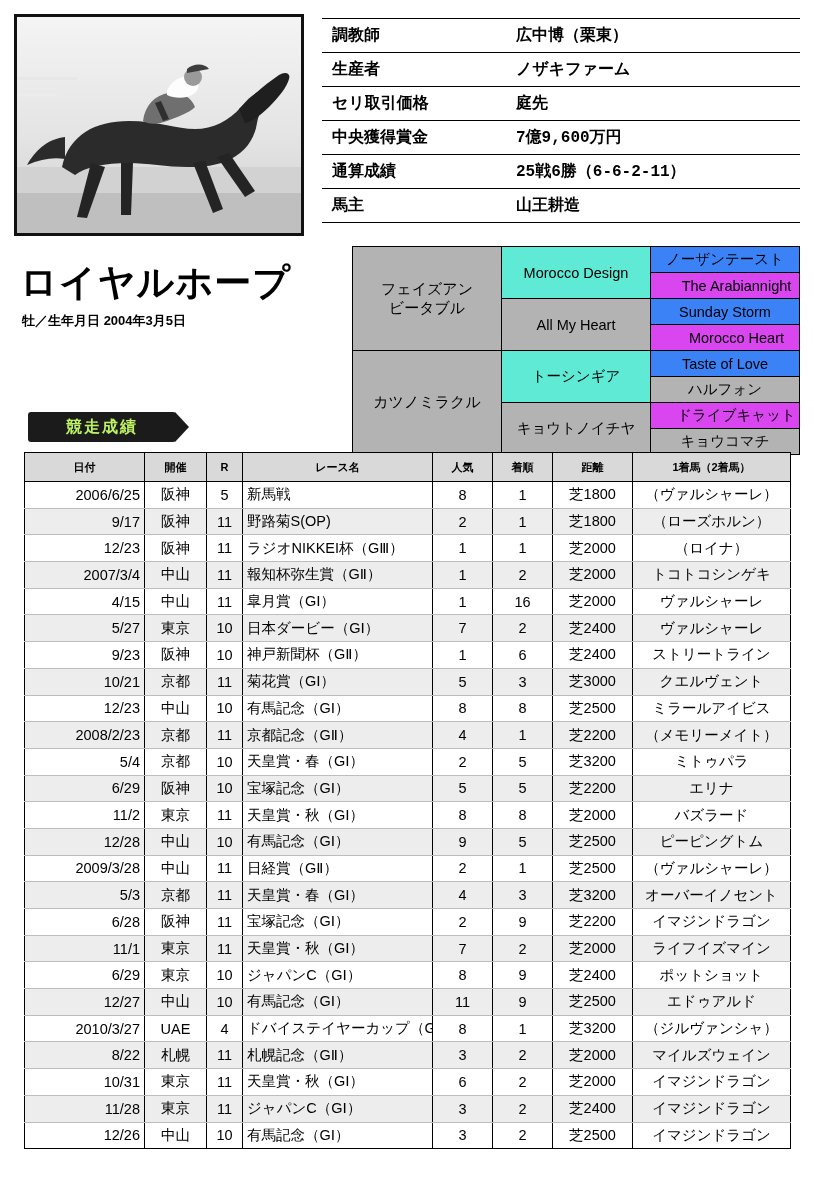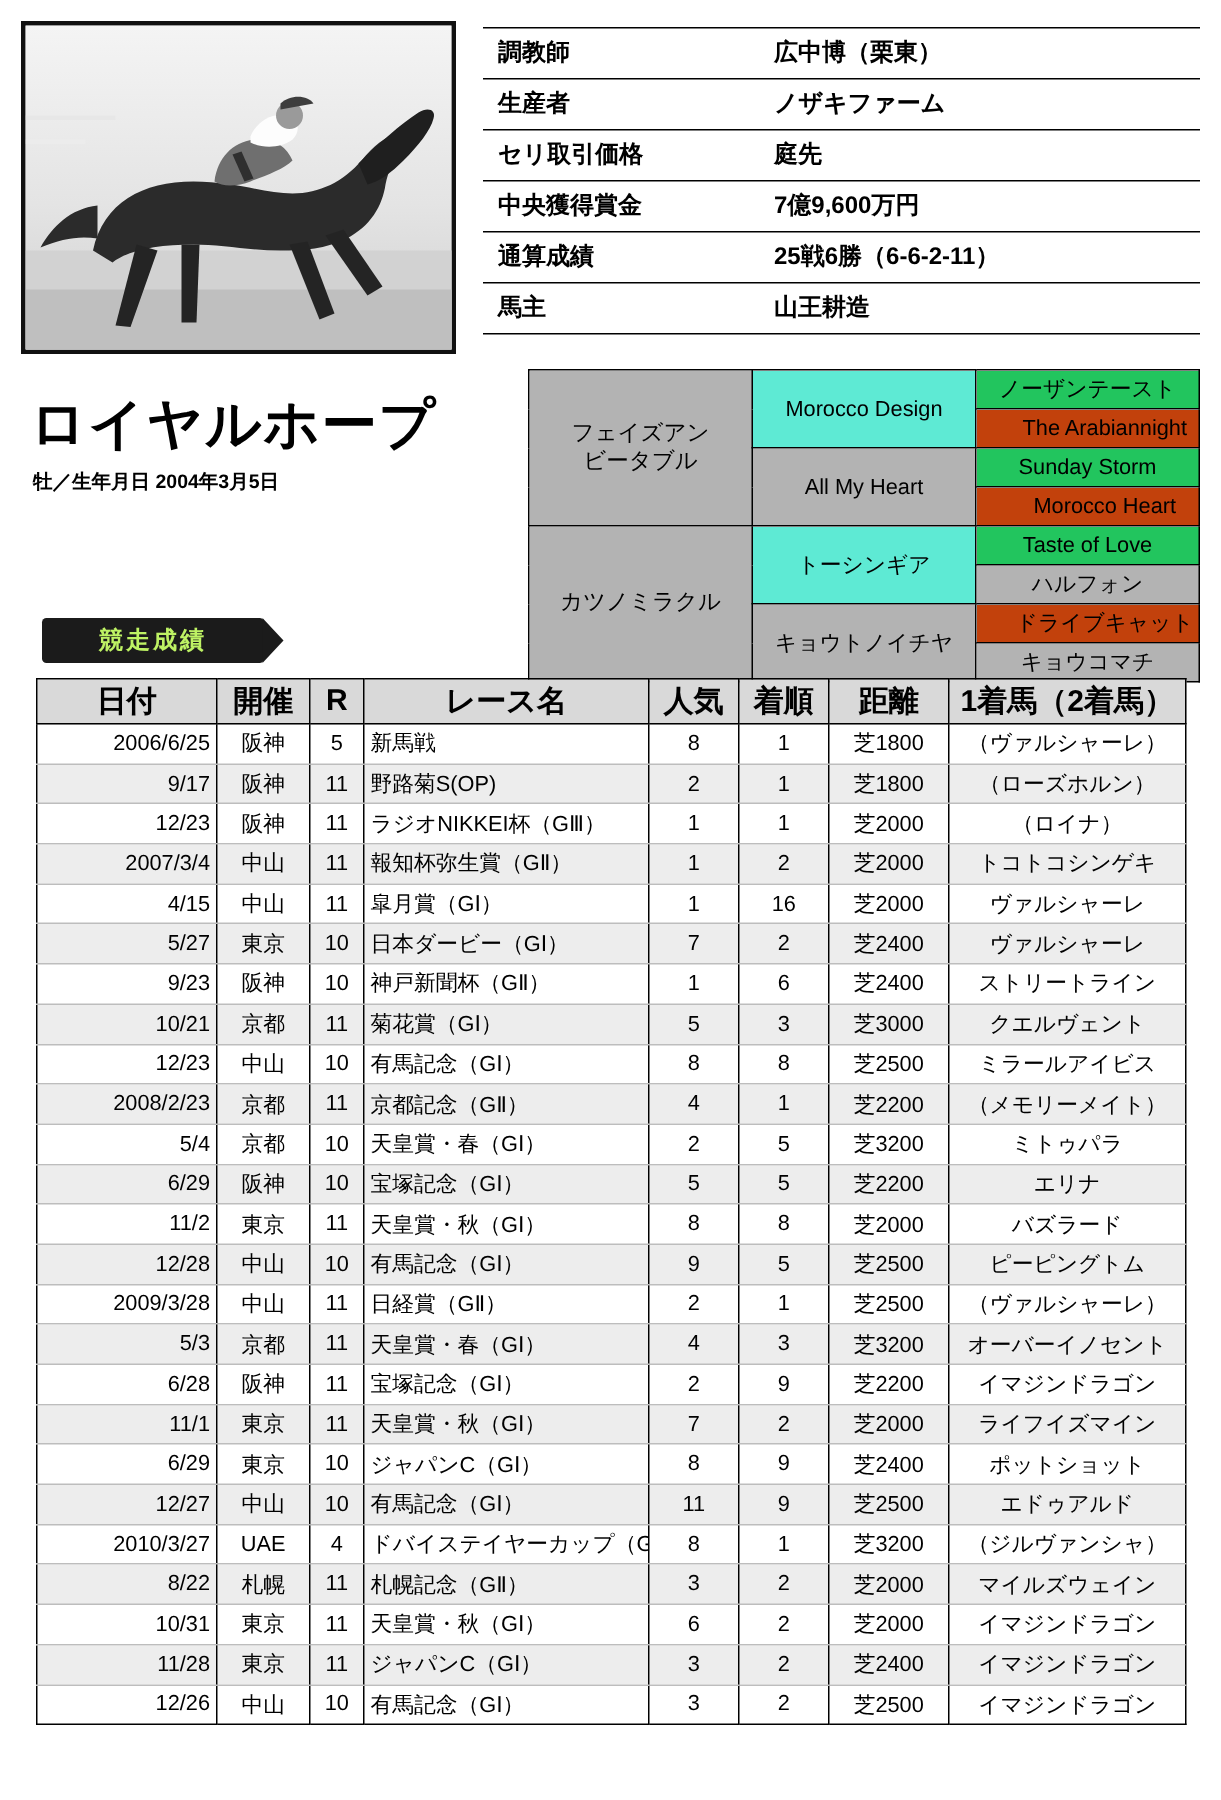"調教師" .profile table { font-family: none -> Liberation Mono, monospace }
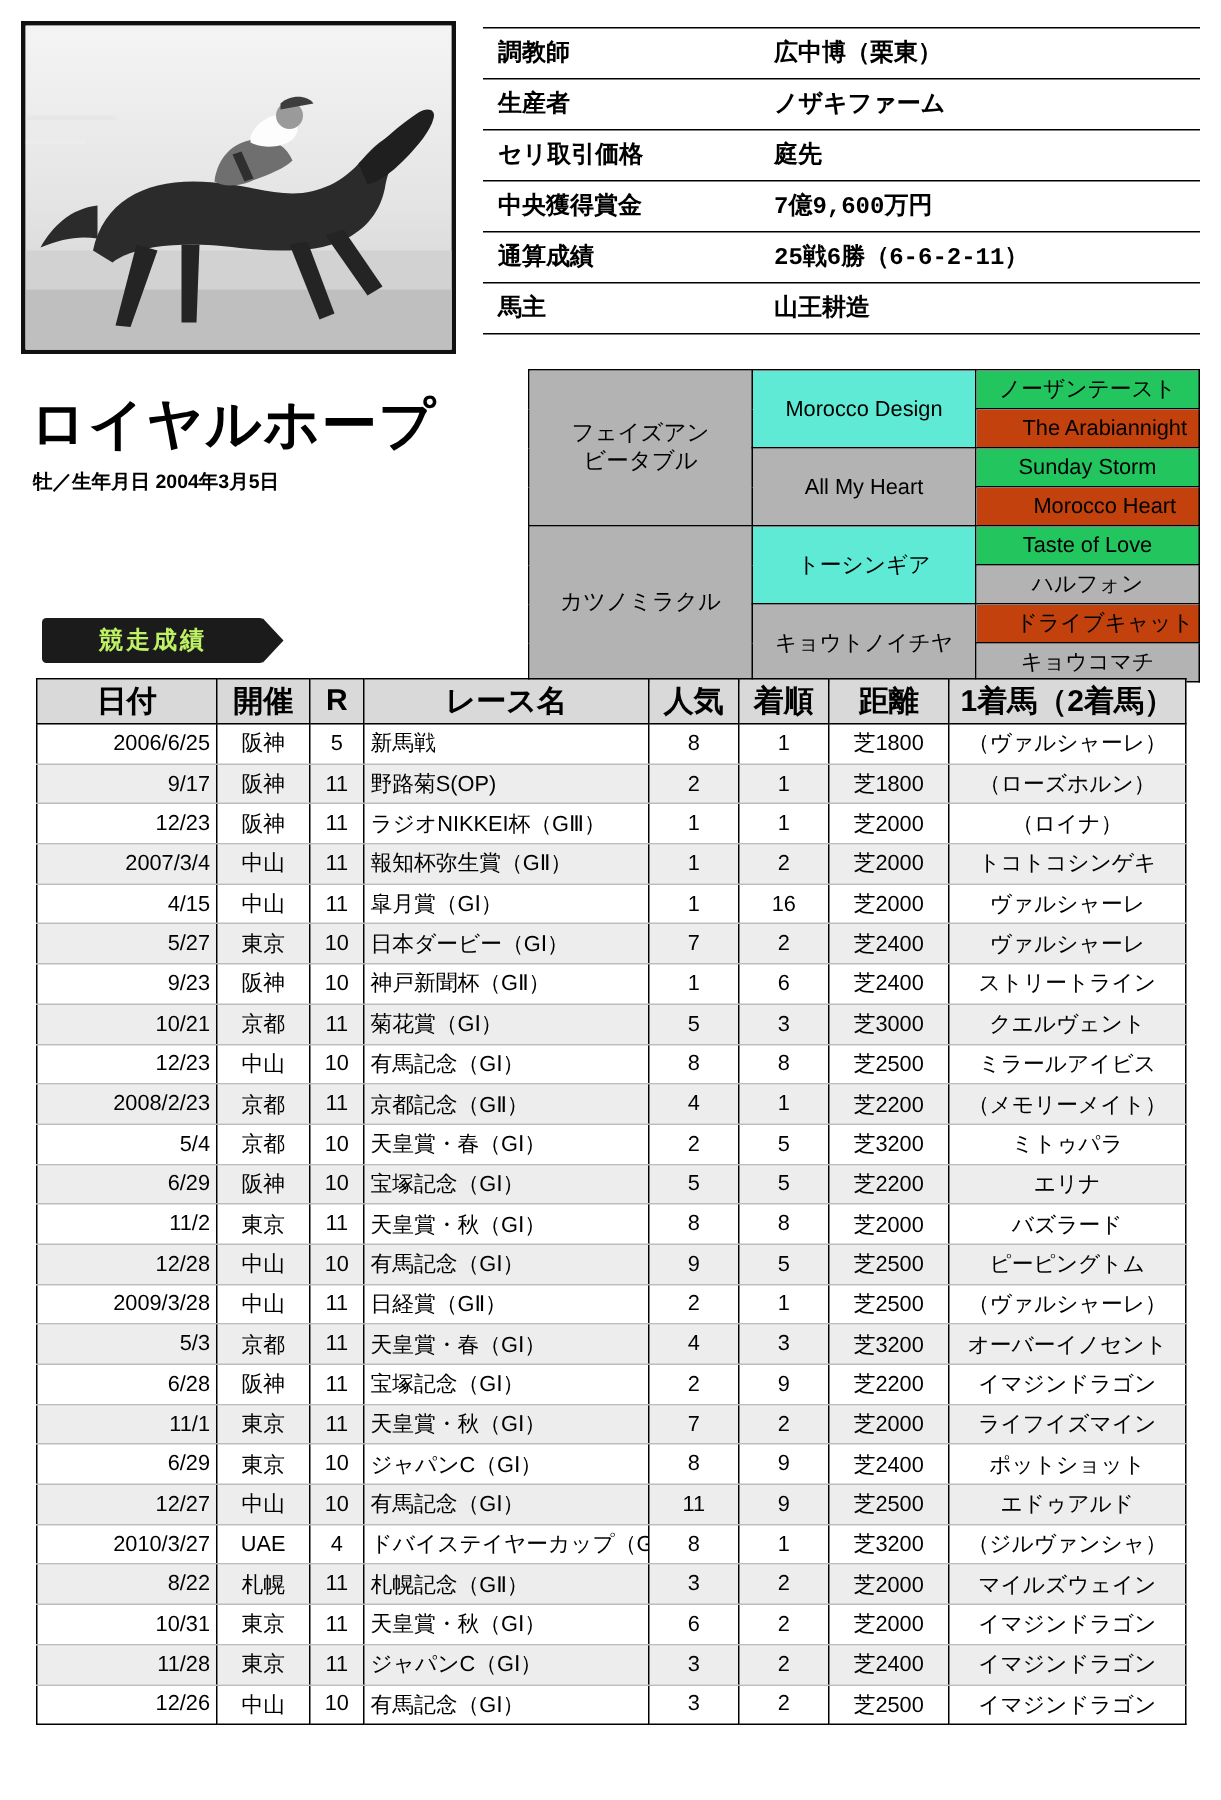"ノーザンテースト" .ped td.g3a { background: #22c55e -> #3b82f6 }
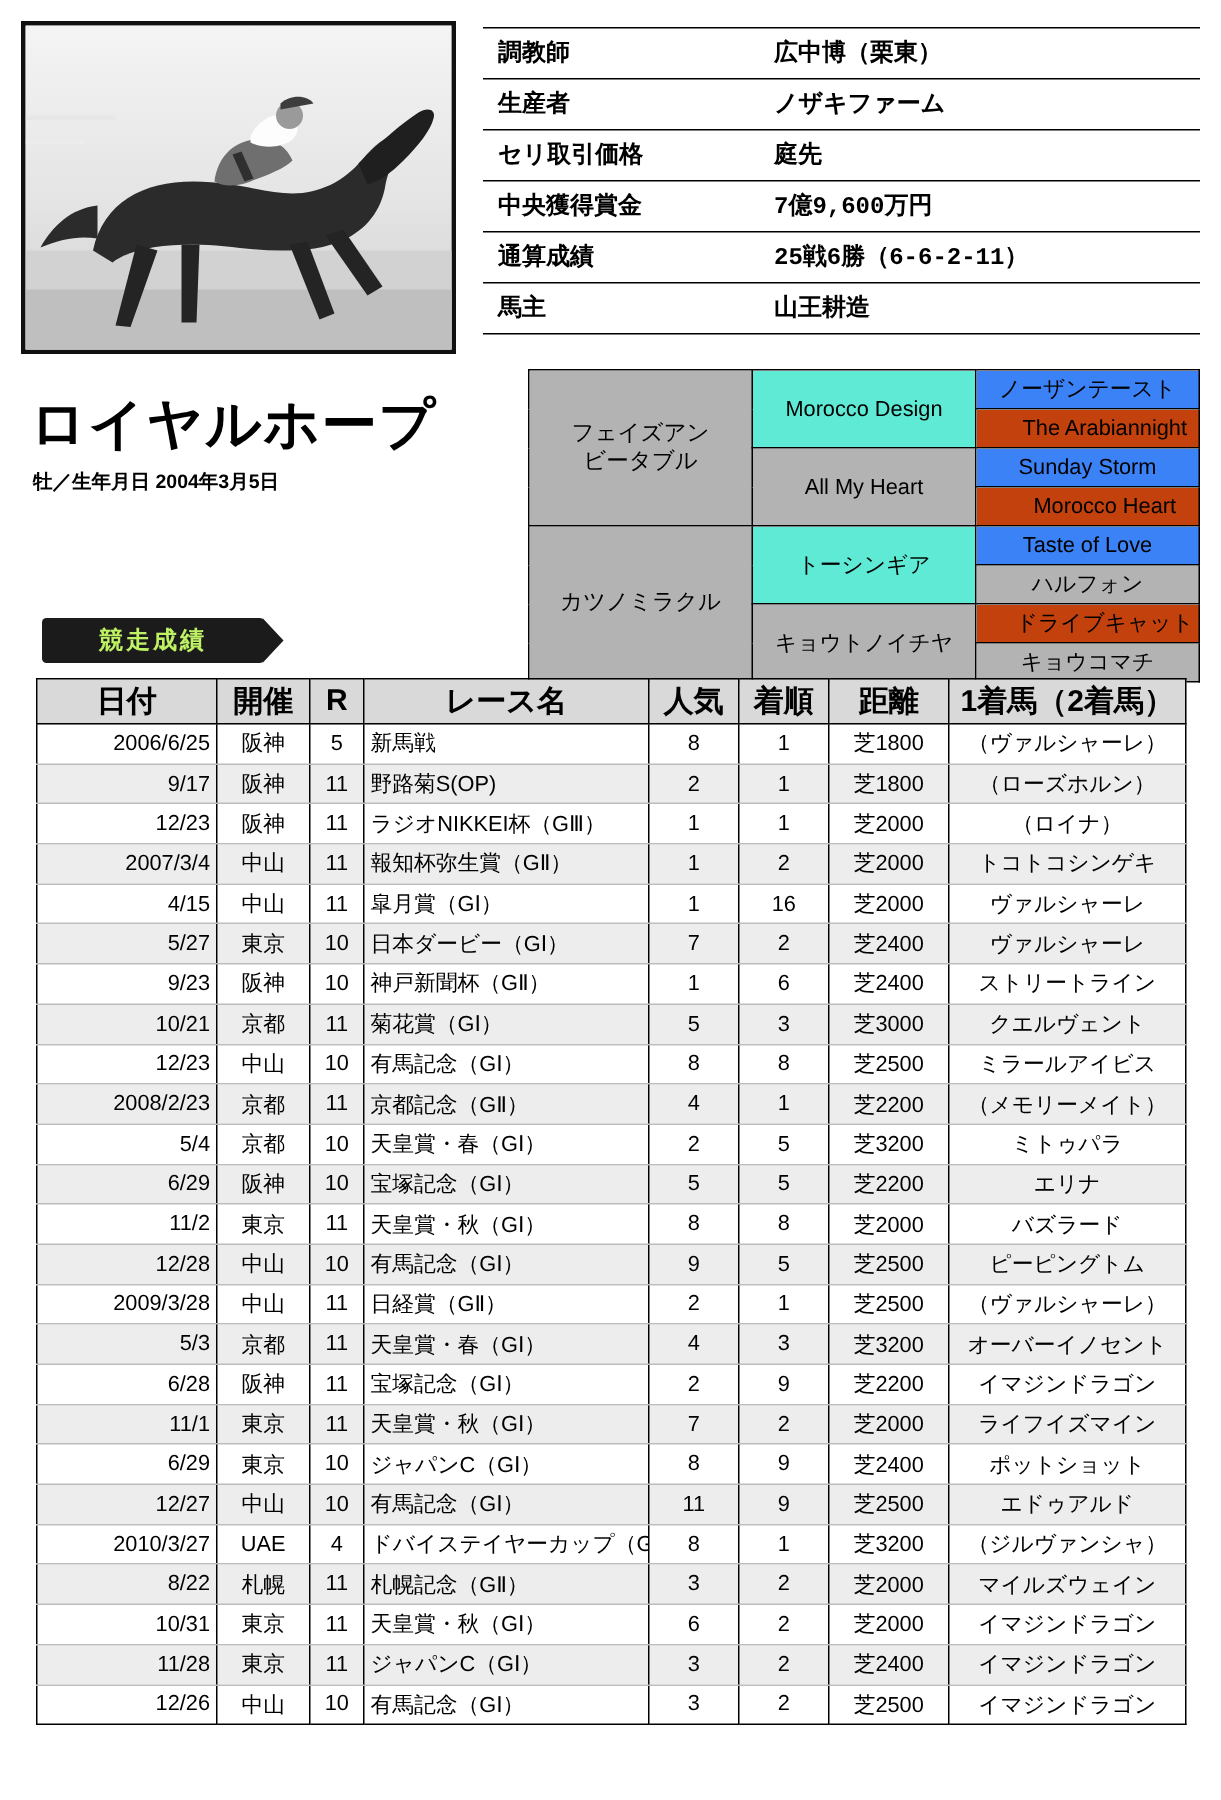"The Arabiannight" .ped td.g3b { background: #c2410c -> #d946ef }
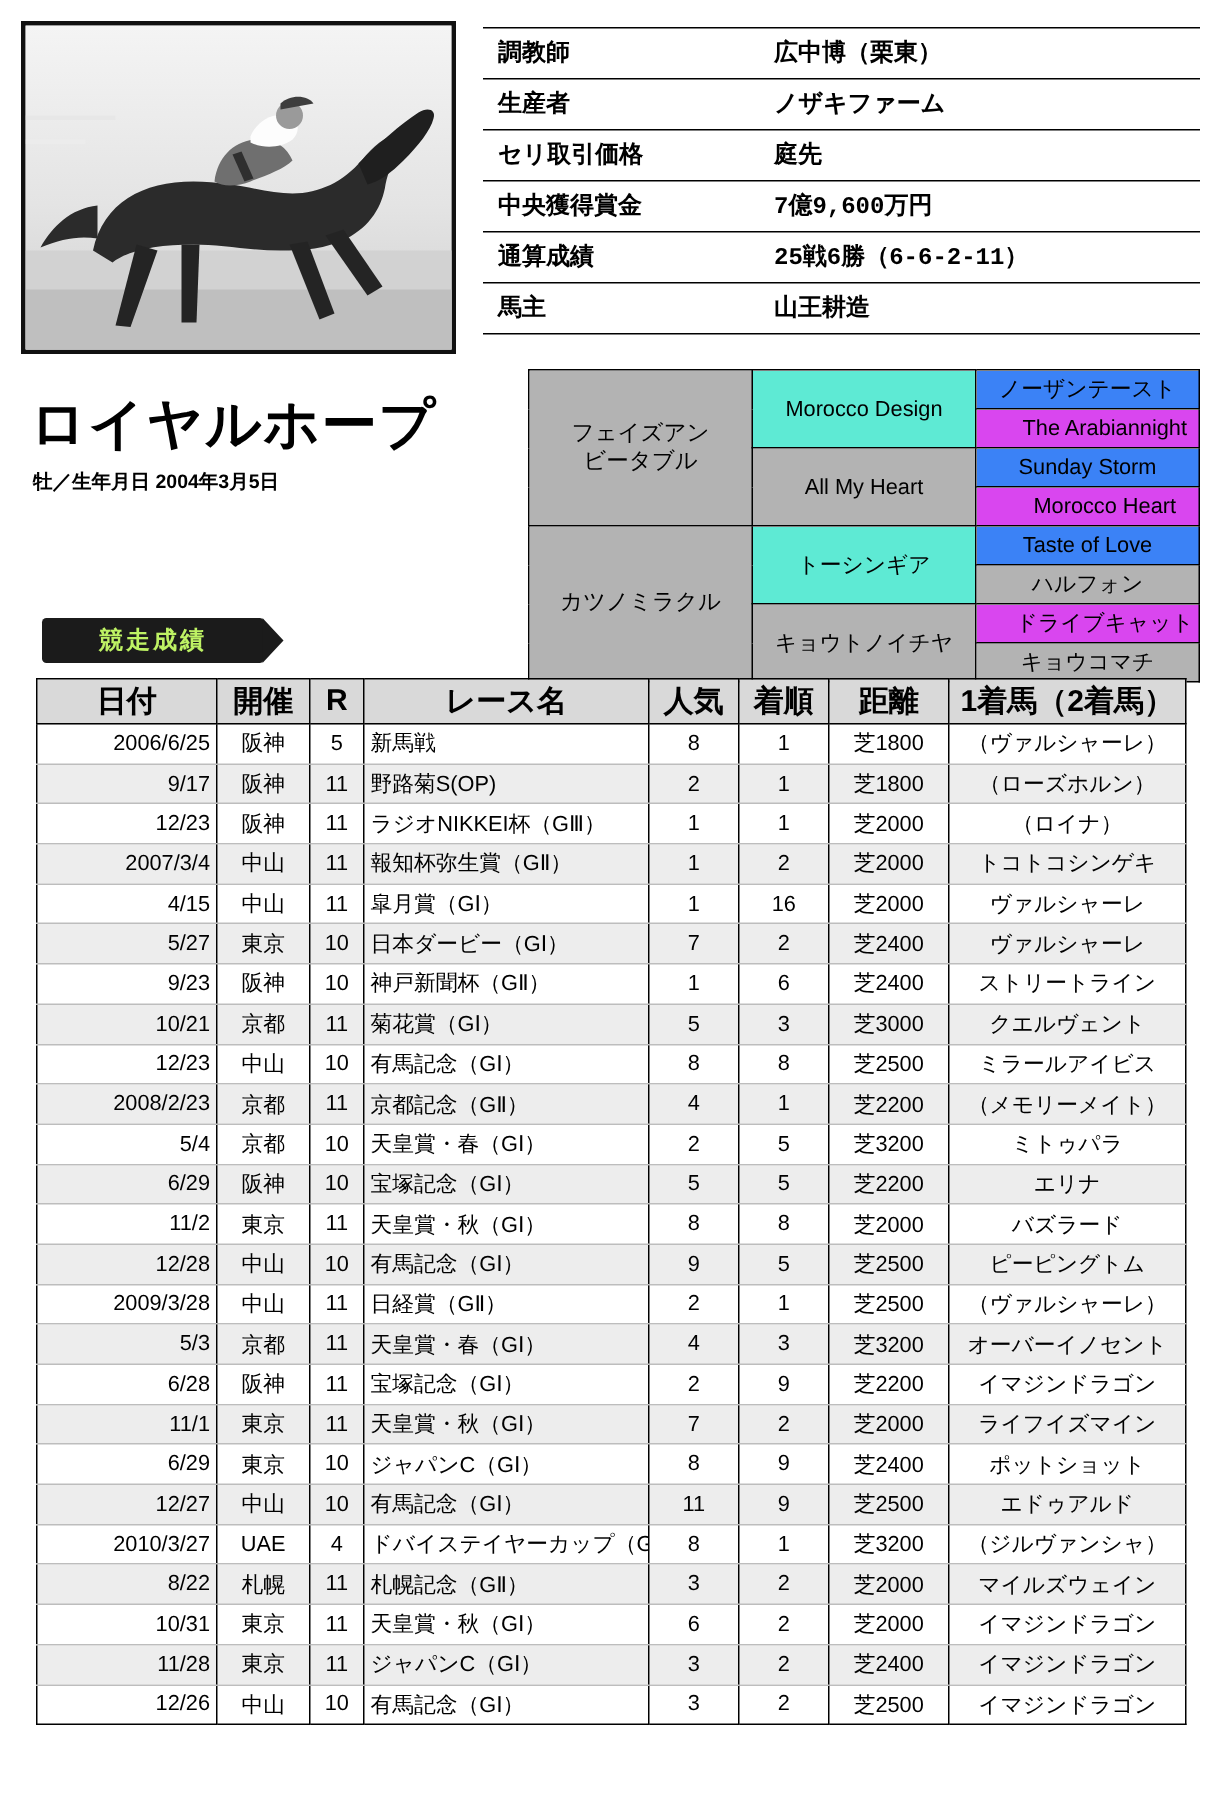"日付" table.res th { font-size: 20px -> 11px }
